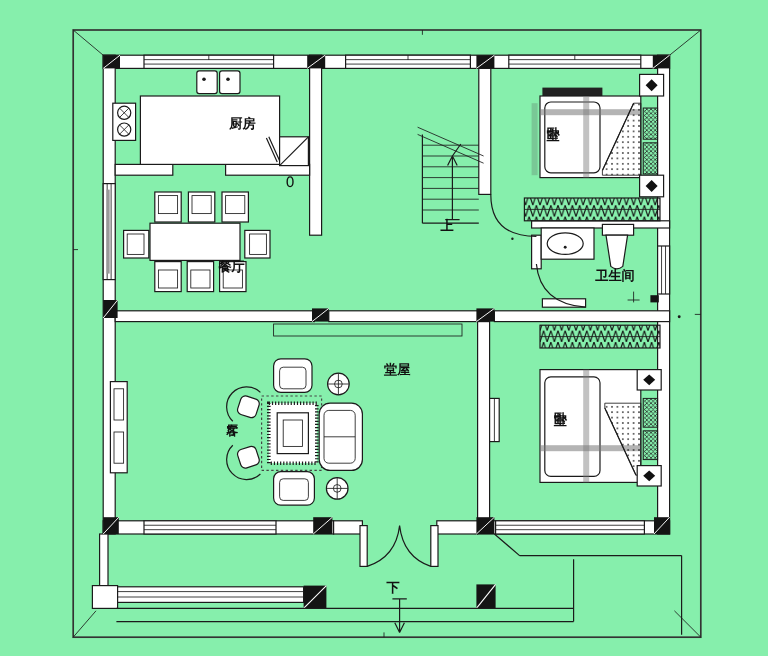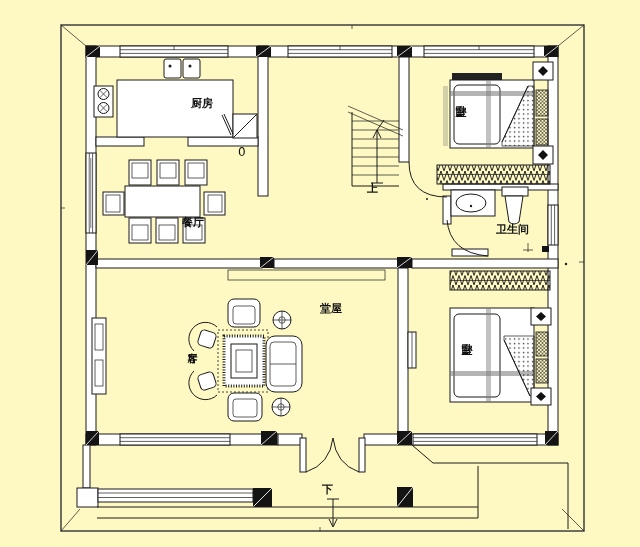"厨房" .plan { background: #fef9c3 -> #86efac }
